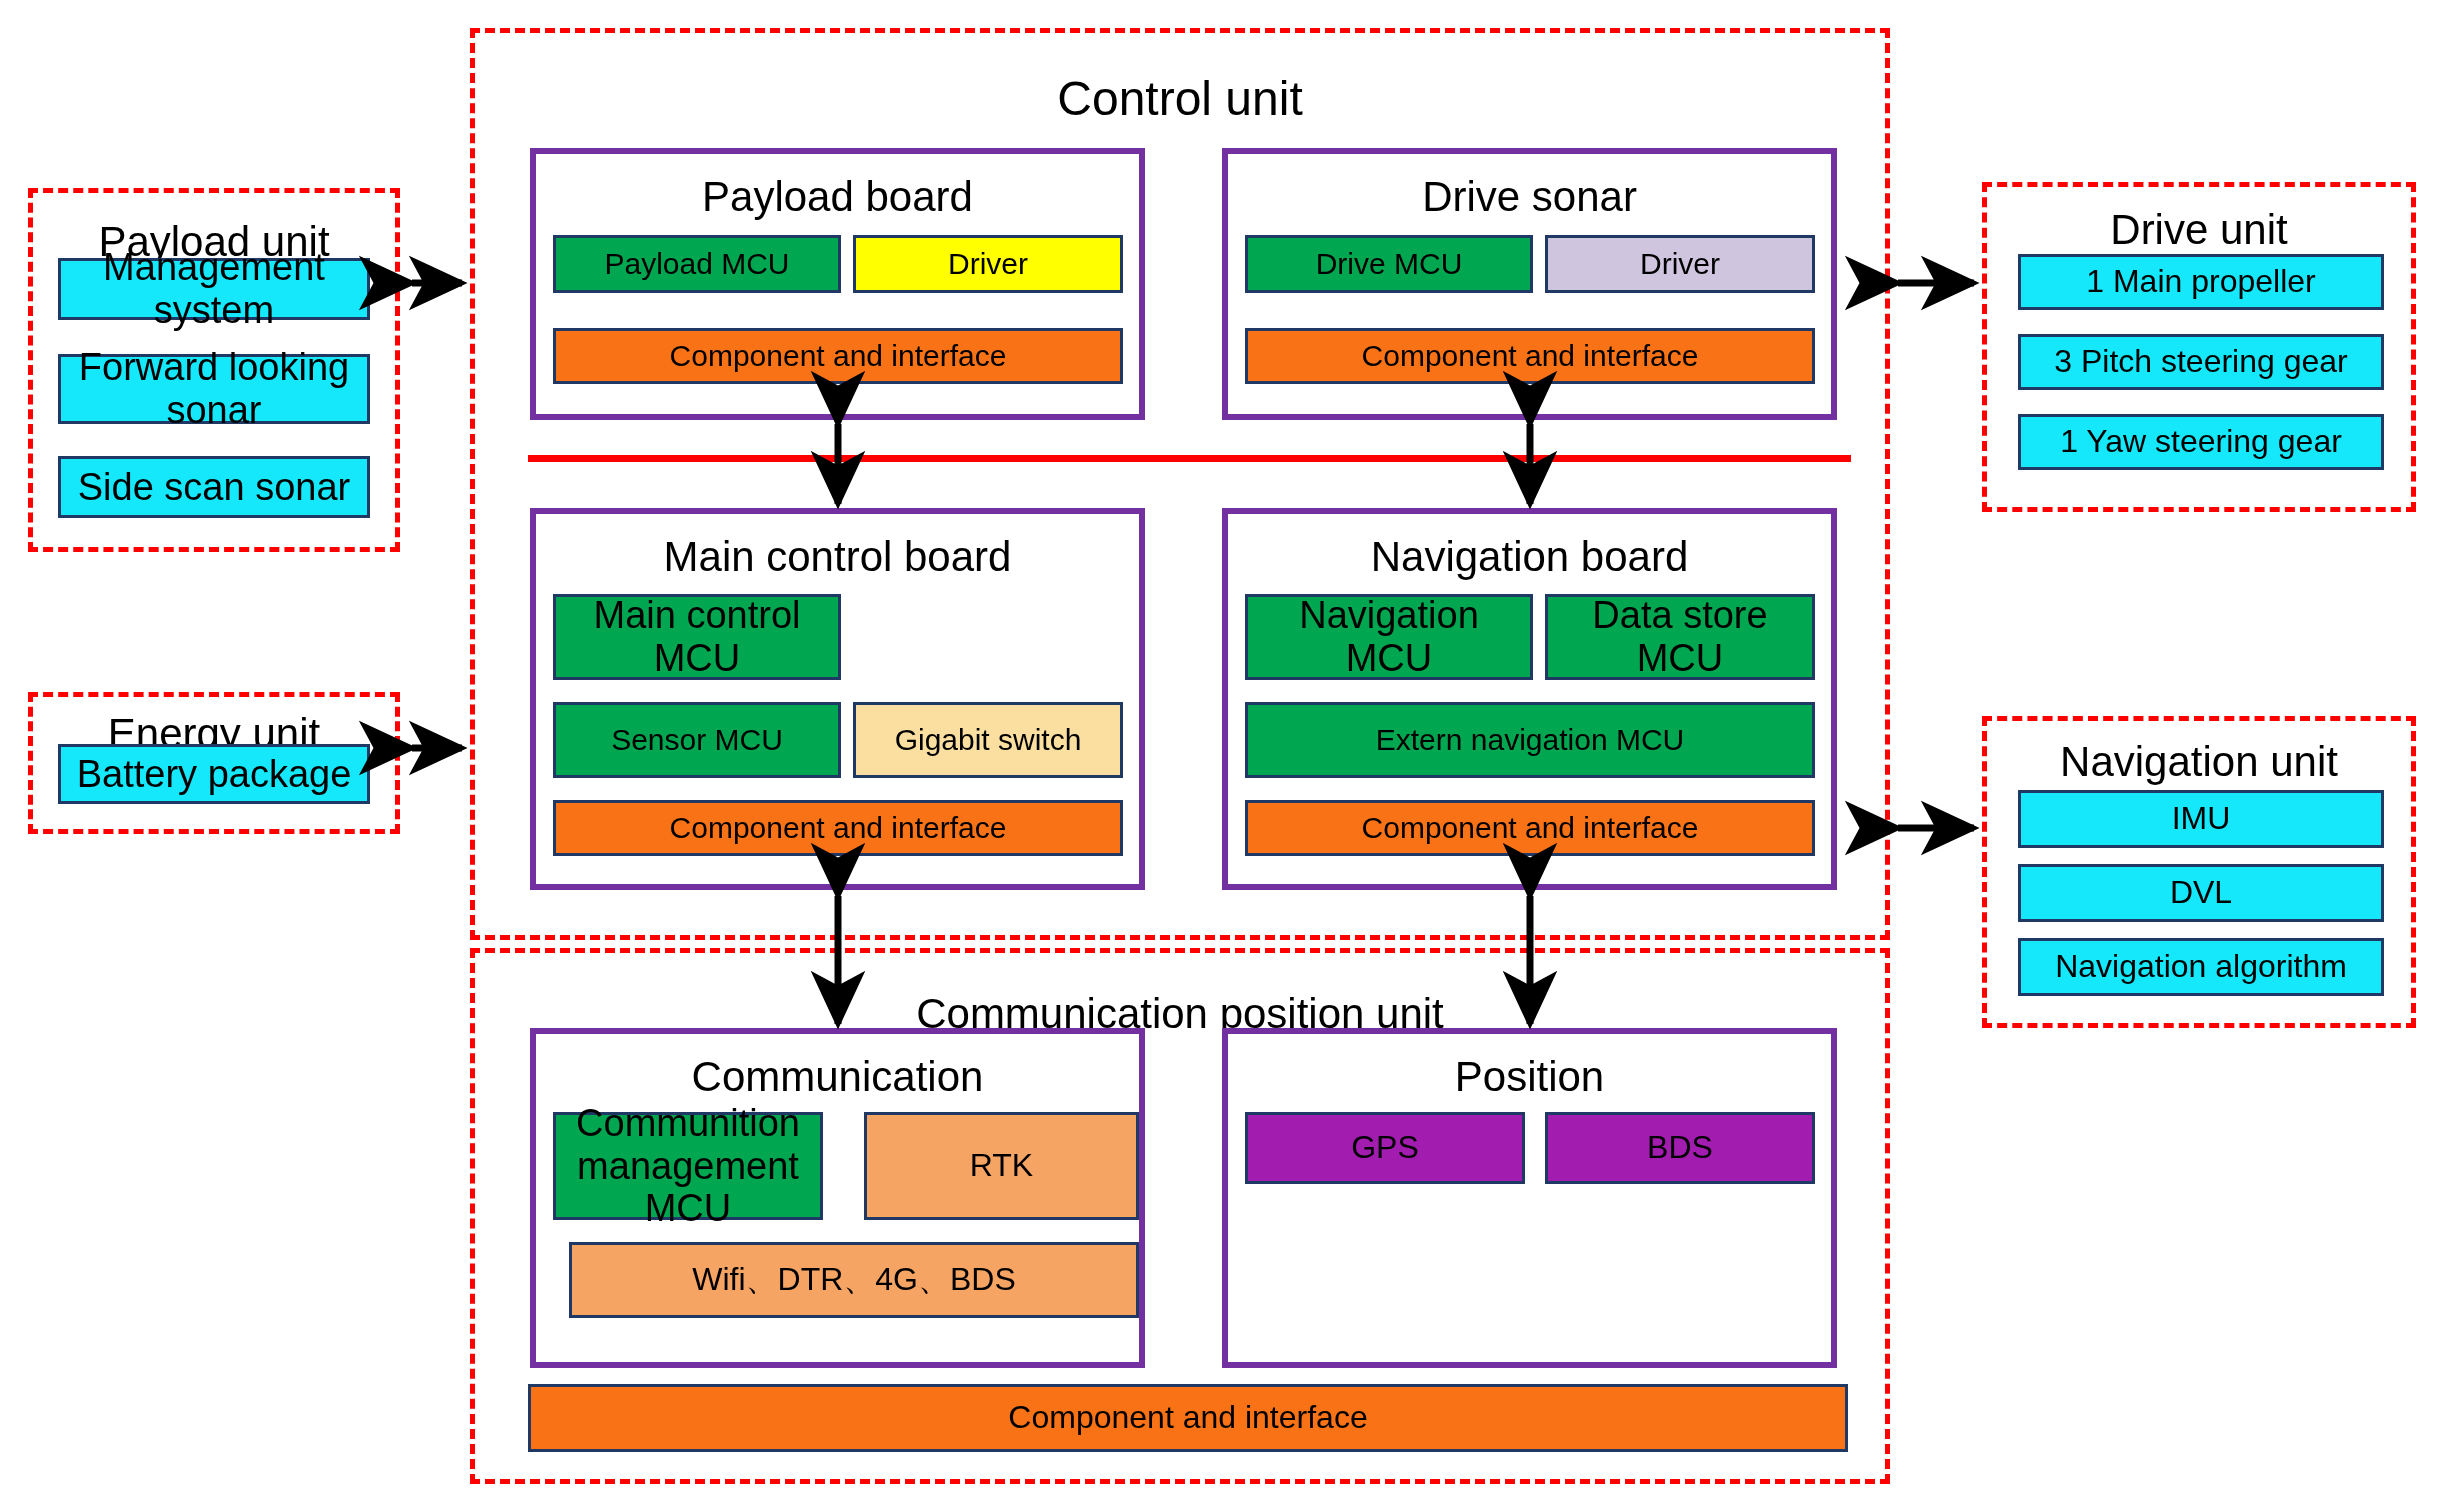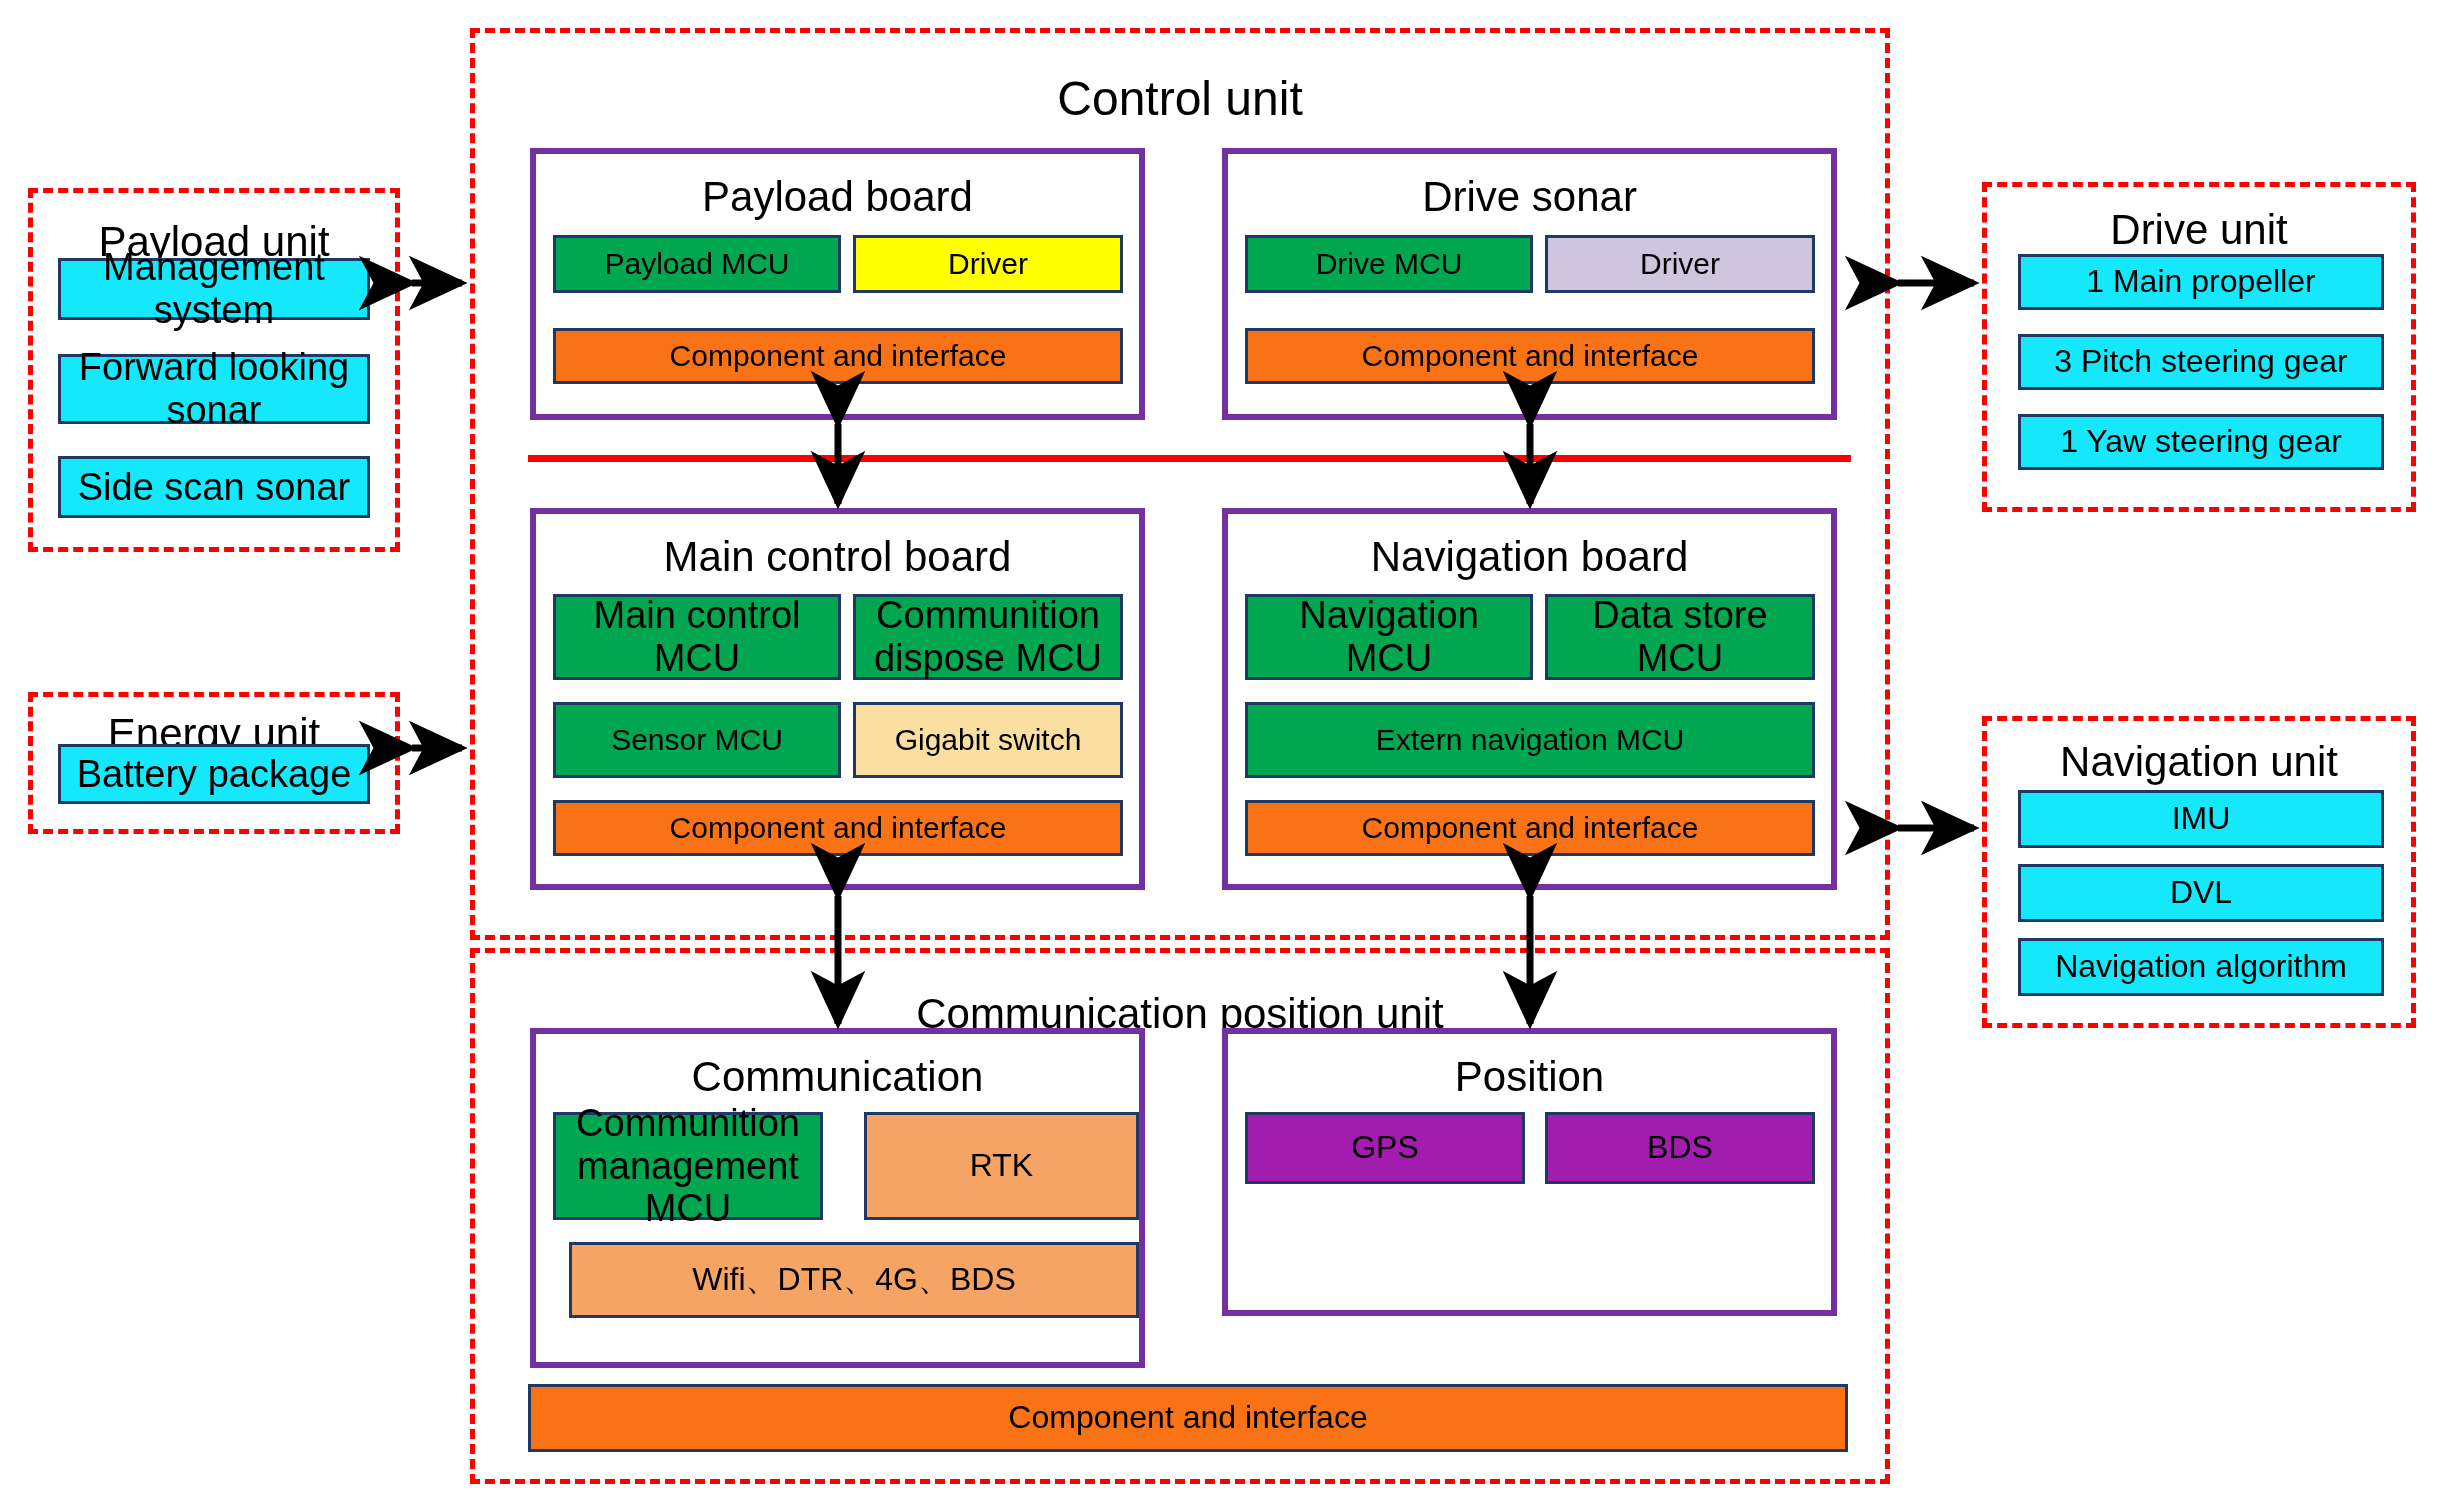"Communition dispose MCU" div.chip { html: <div>Communition dispose MCU</div> -> none }
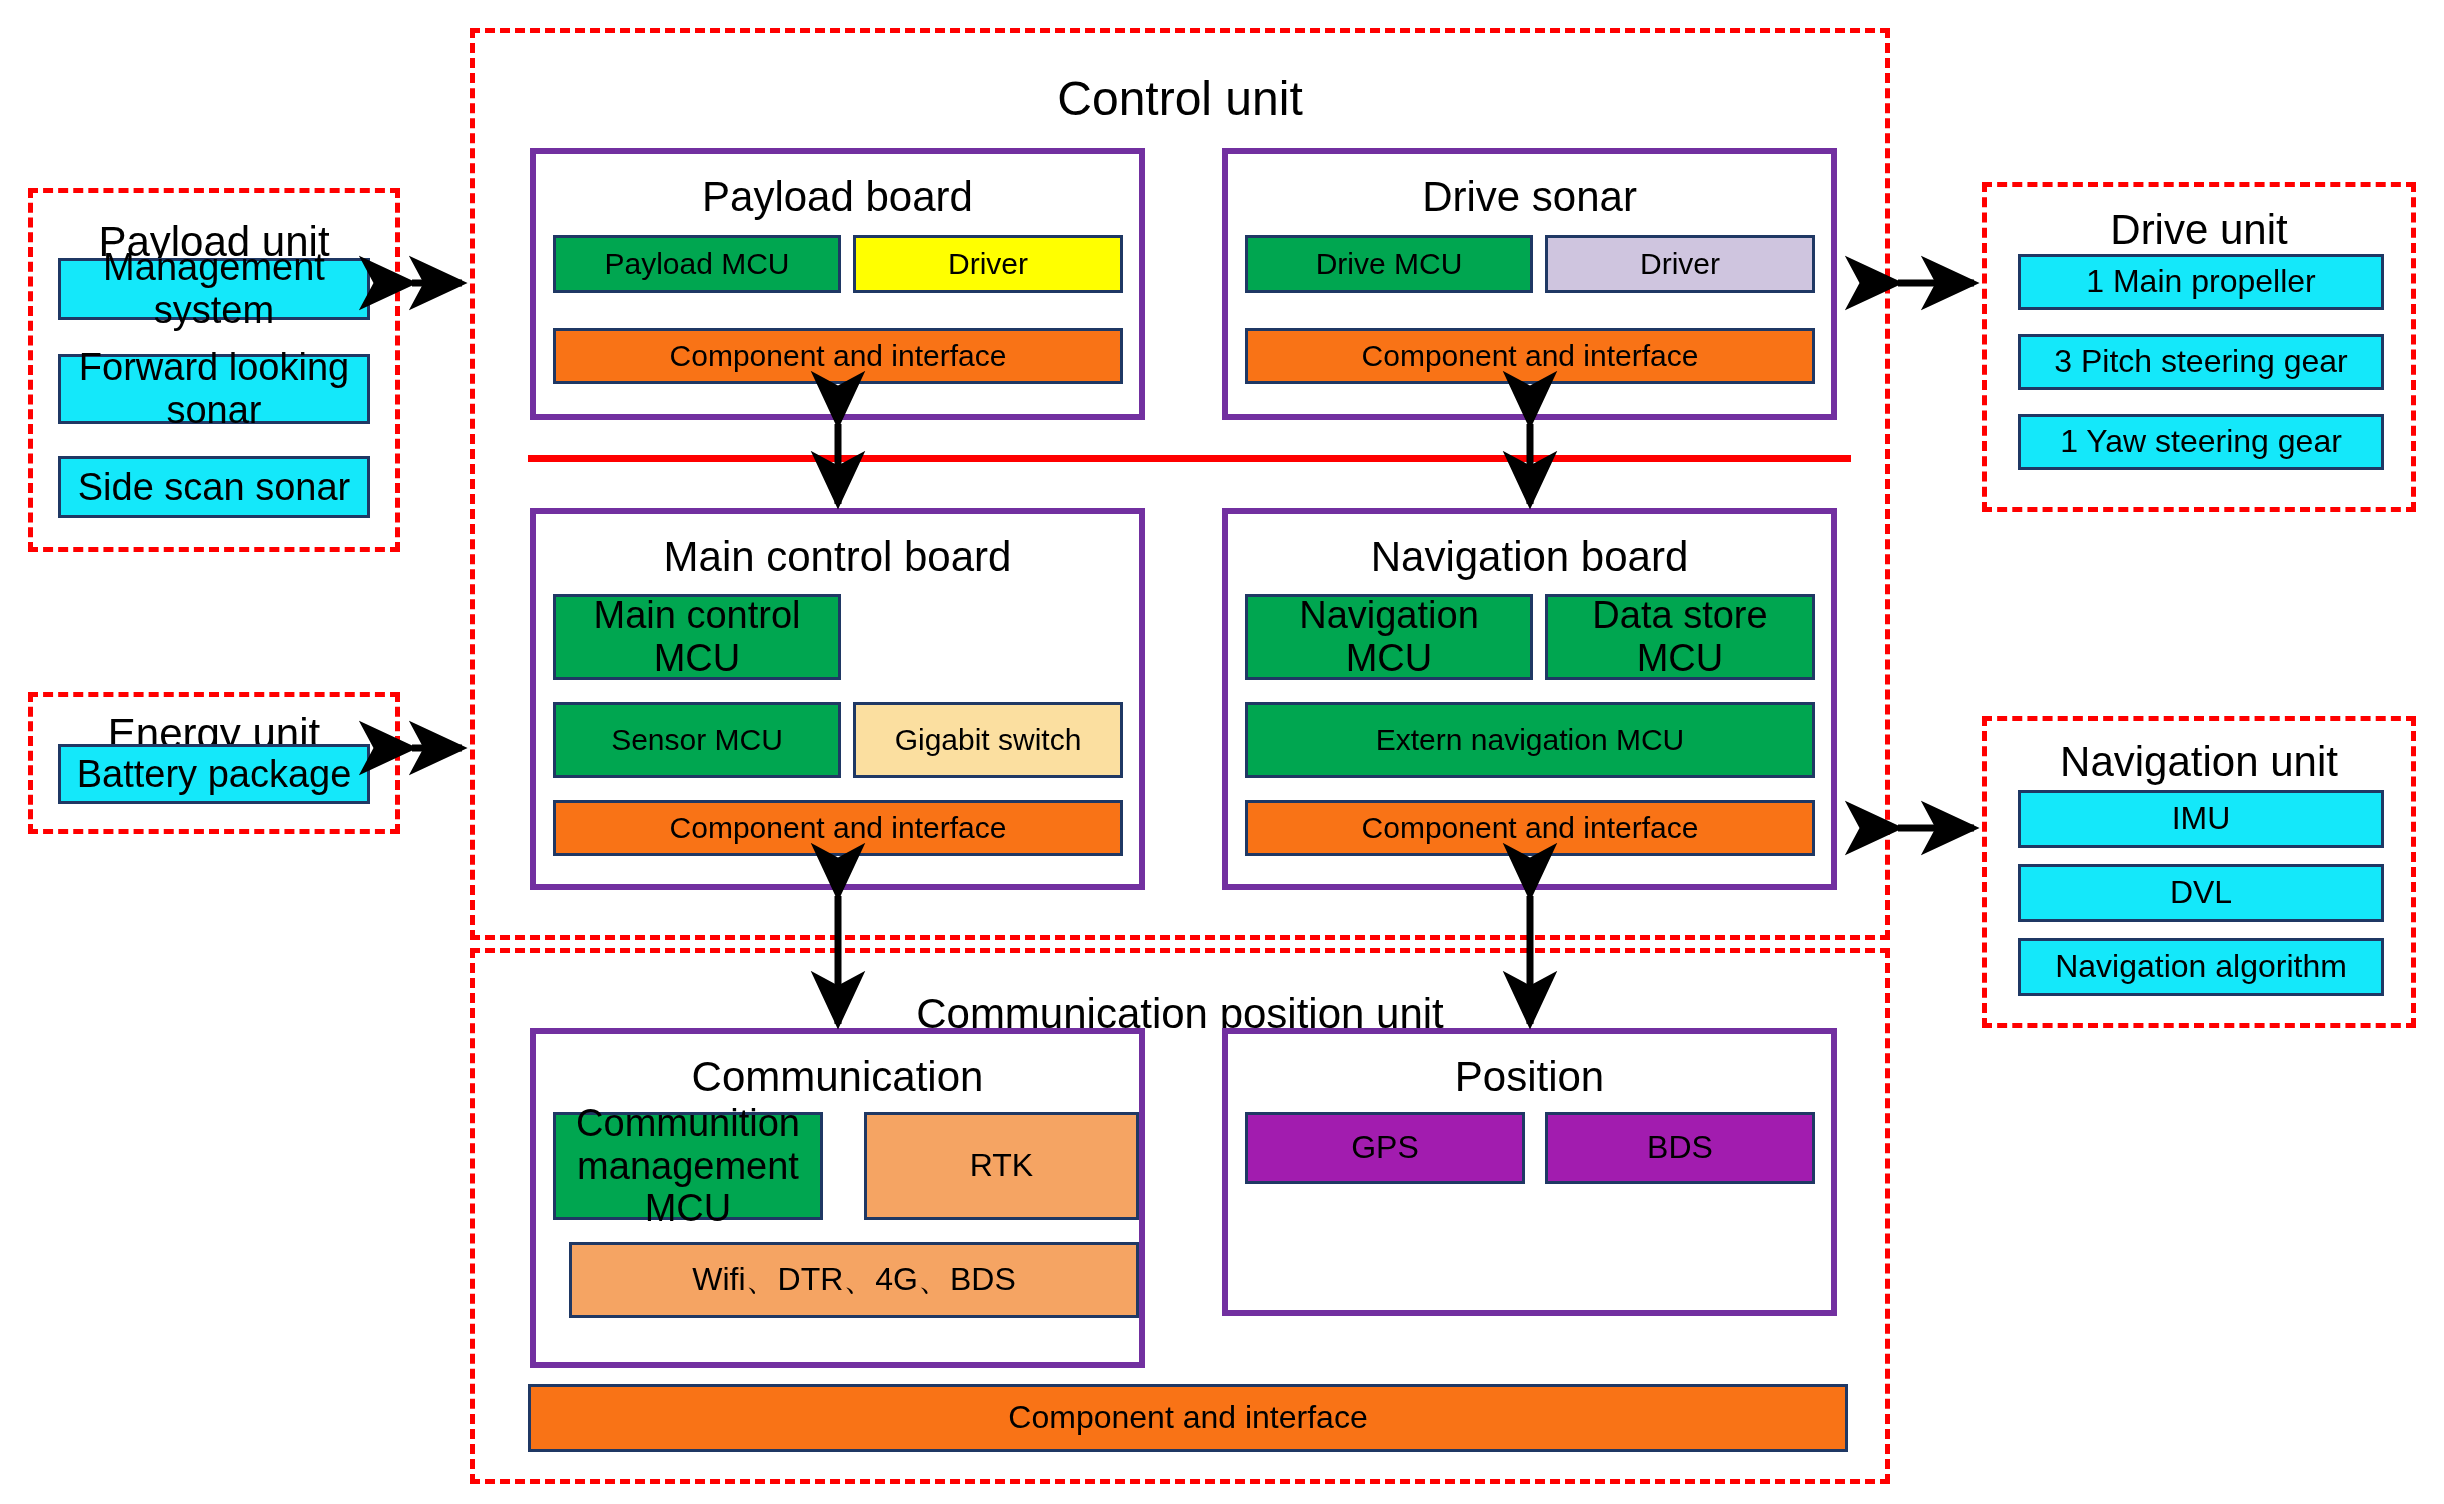"Position" div.board { height: 288px -> 340px }
